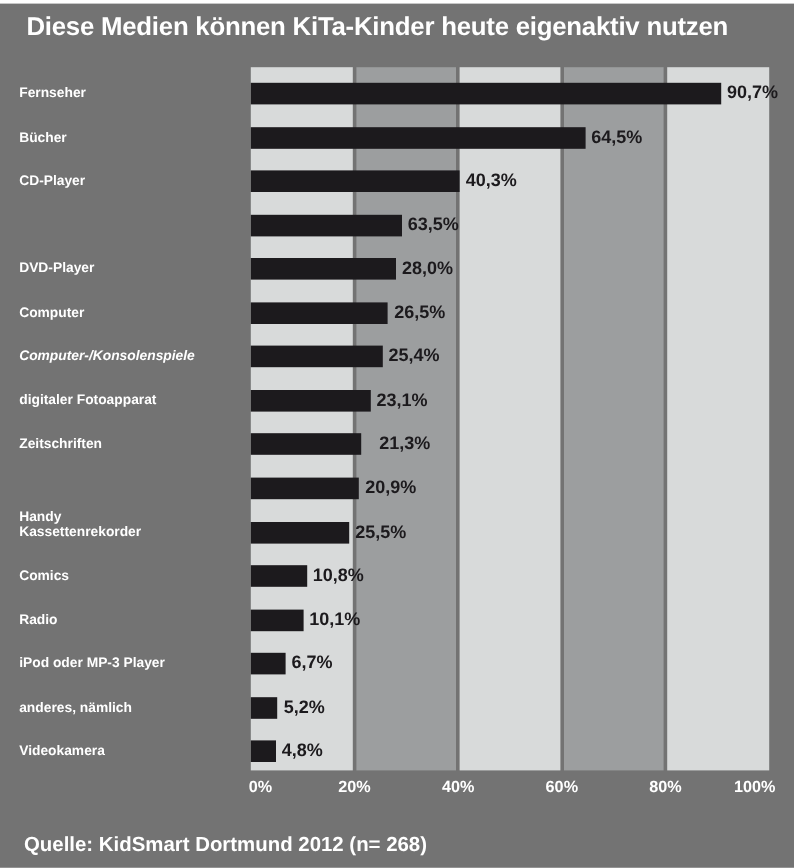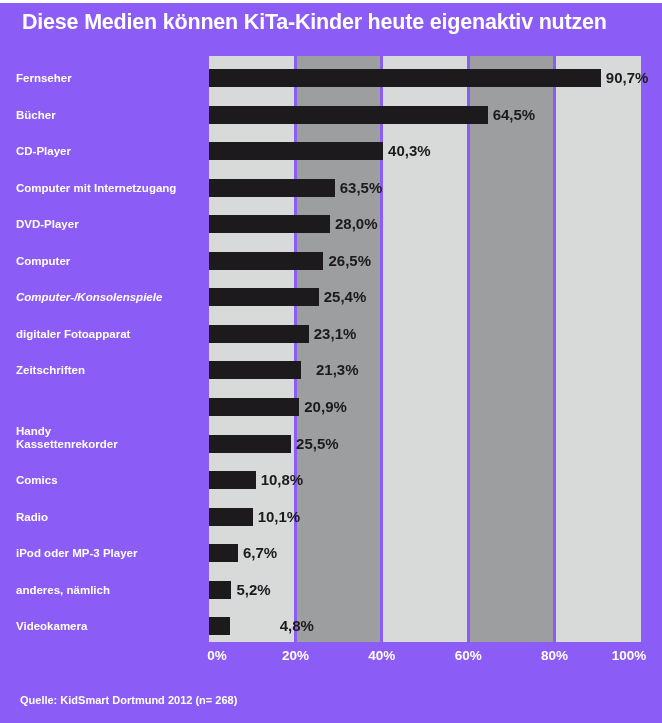"Diese Medien können KiTa-Kinder heute" .poster { background: #8b5cf6 -> #737373 }
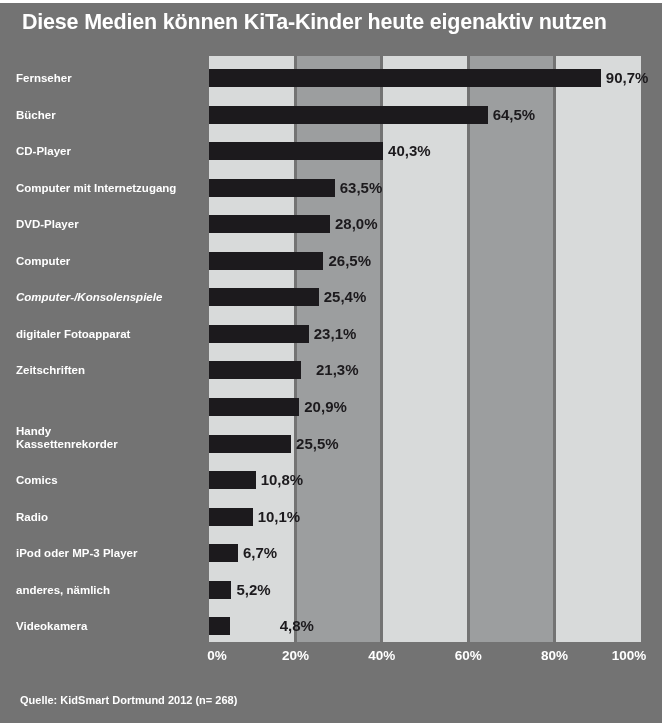"Computer mit Internetzugang" div.cat { html: <div>Computer mit Internetzugang</div> -> none }
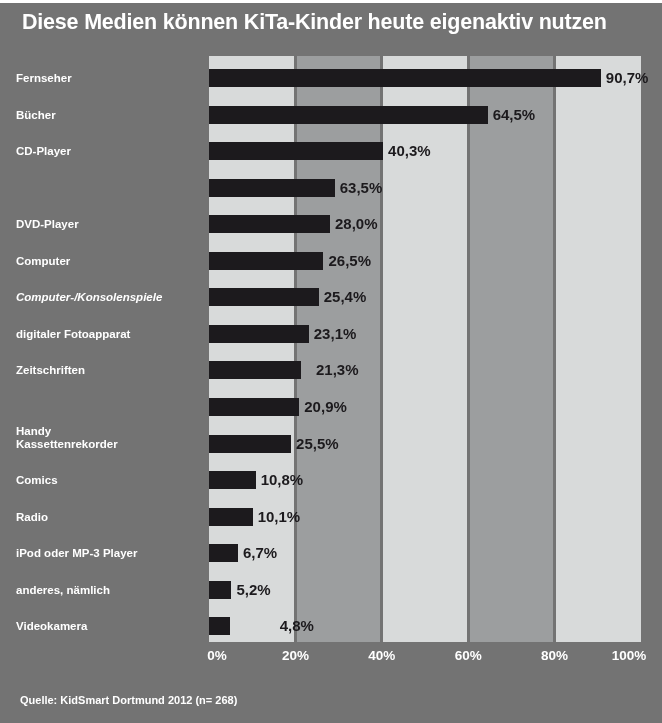"4,8%" div.bar-value { margin-left: 45px -> none }
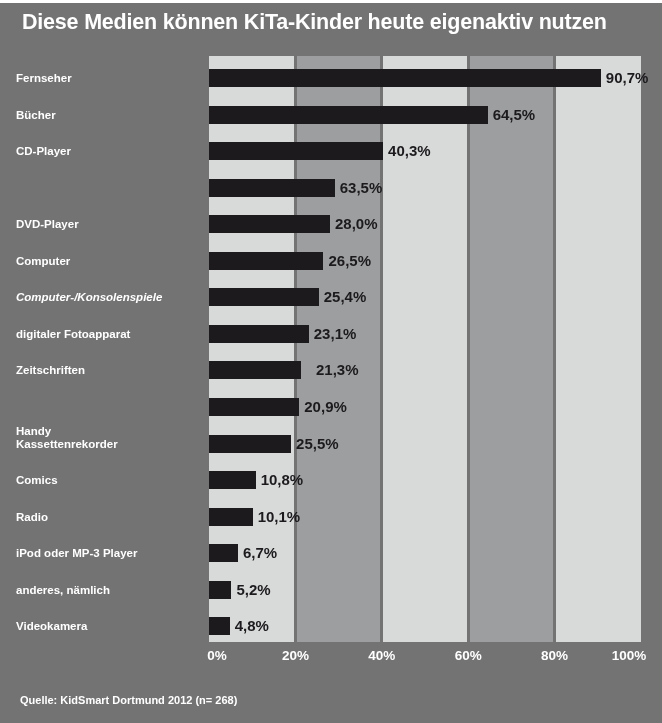"Quelle: KidSmart Dortmund 2012 (n=" .source { font-size: 11px -> 17px }
